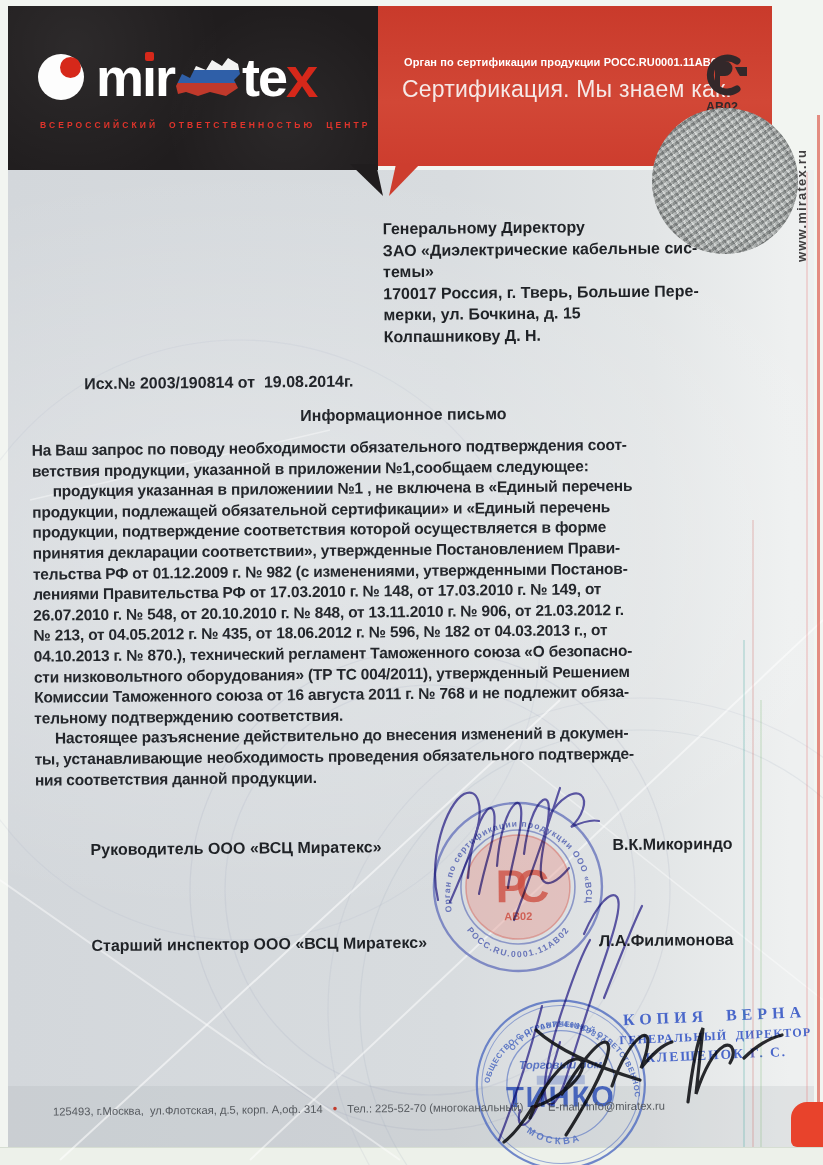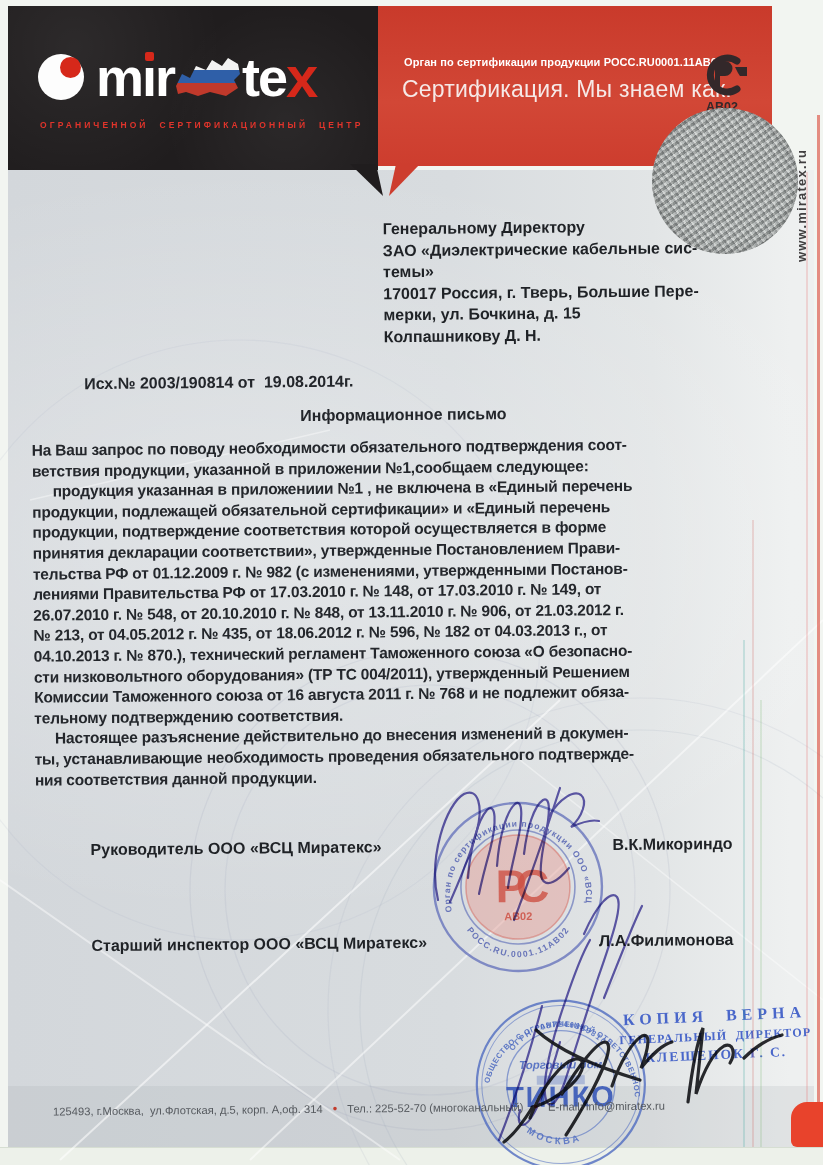"ОГРАНИЧЕННОЙ СЕРТИФИКАЦИОННЫЙ ЦЕНТР" div.abs { text: ОГРАНИЧЕННОЙ  СЕРТИФИКАЦИОННЫЙ -> ВСЕРОССИЙСКИЙ  ОТВЕТСТВЕННОСТЬЮ }
